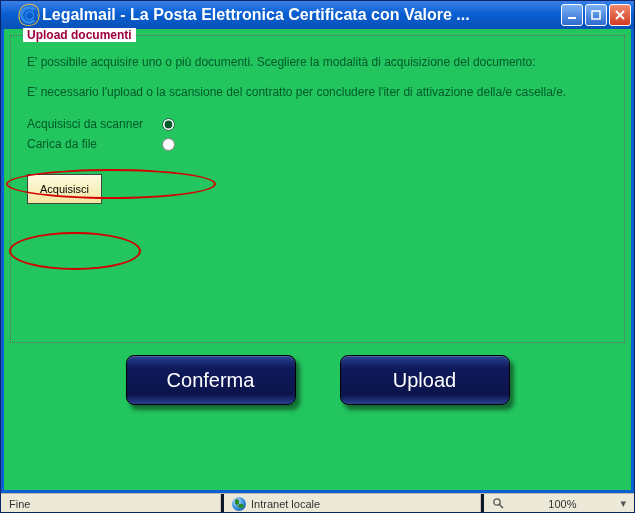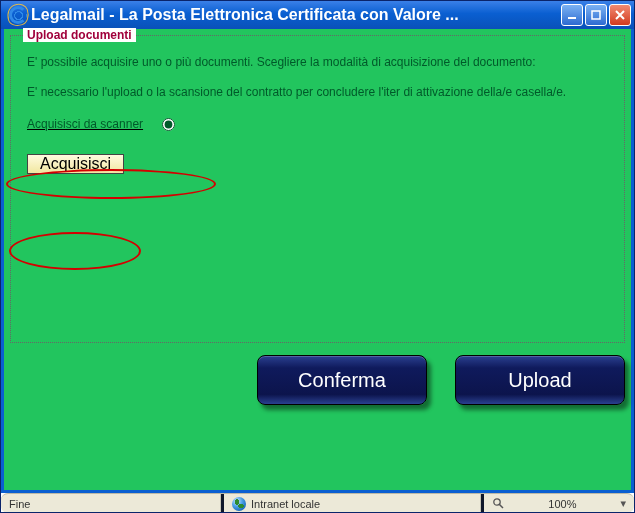"Legalmail - La Posta Elettronica" .titlebar { padding-left: 8px -> 19px }
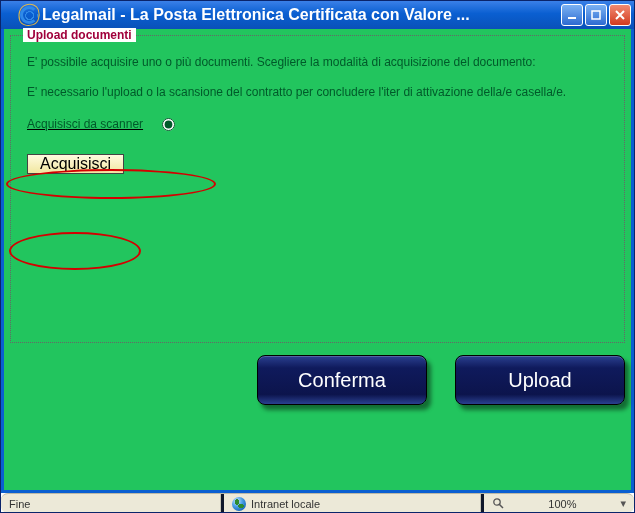"Acquisisci da scanner" .options { text-decoration: underline -> none }
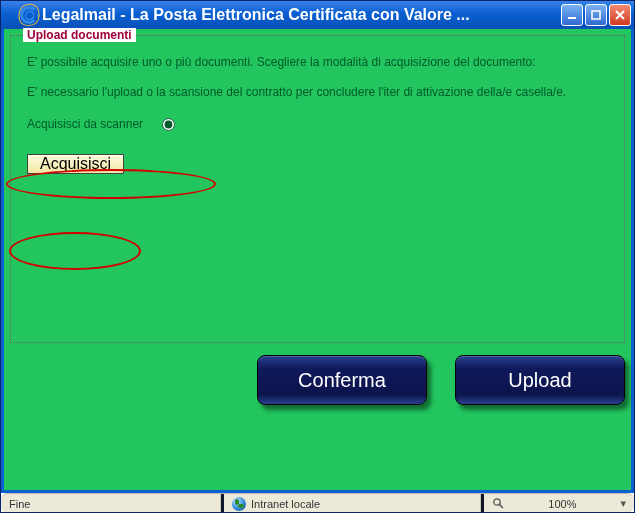"Carica da file" div.opt-row { html: none -> <div> <span>Carica da file</span> <span><input></span> </div> }
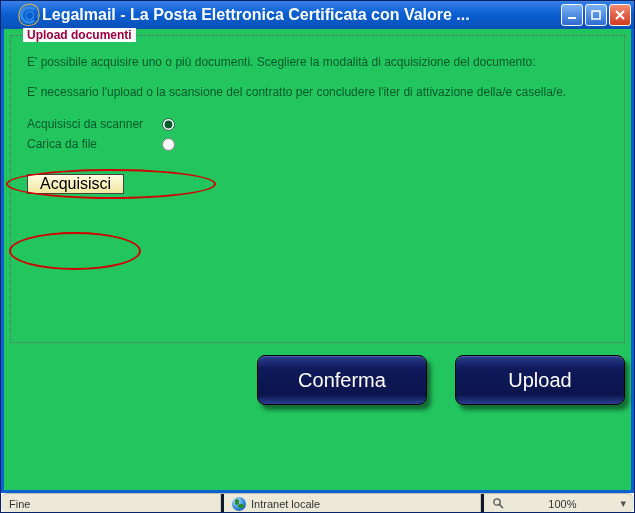"Acquisisci" .acquisisci-btn { font-size: 16px -> 11px; padding: 0 12px -> 8px 12px }
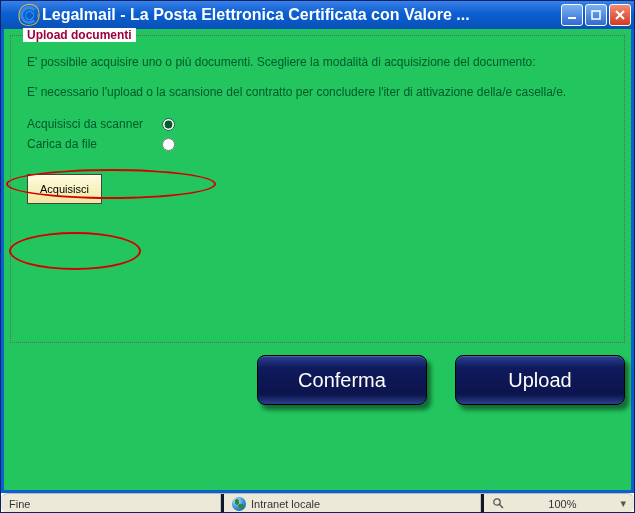"Conferma" .action-row { gap: 28px -> 44px; justify-content: flex-end -> center }
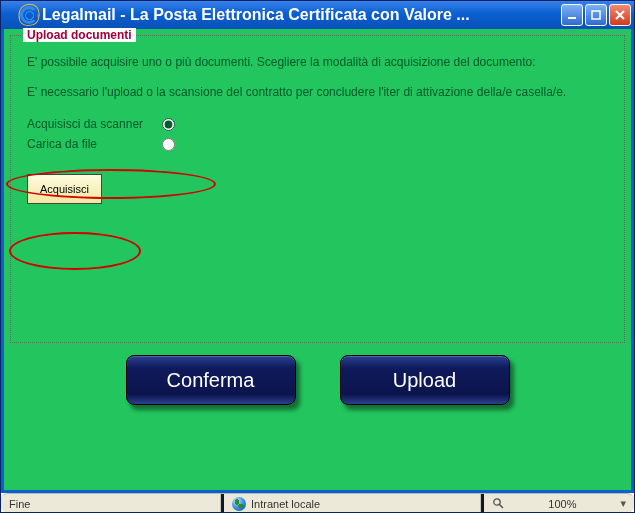"Fine" .statusbar { border-radius: 7px -> none }
